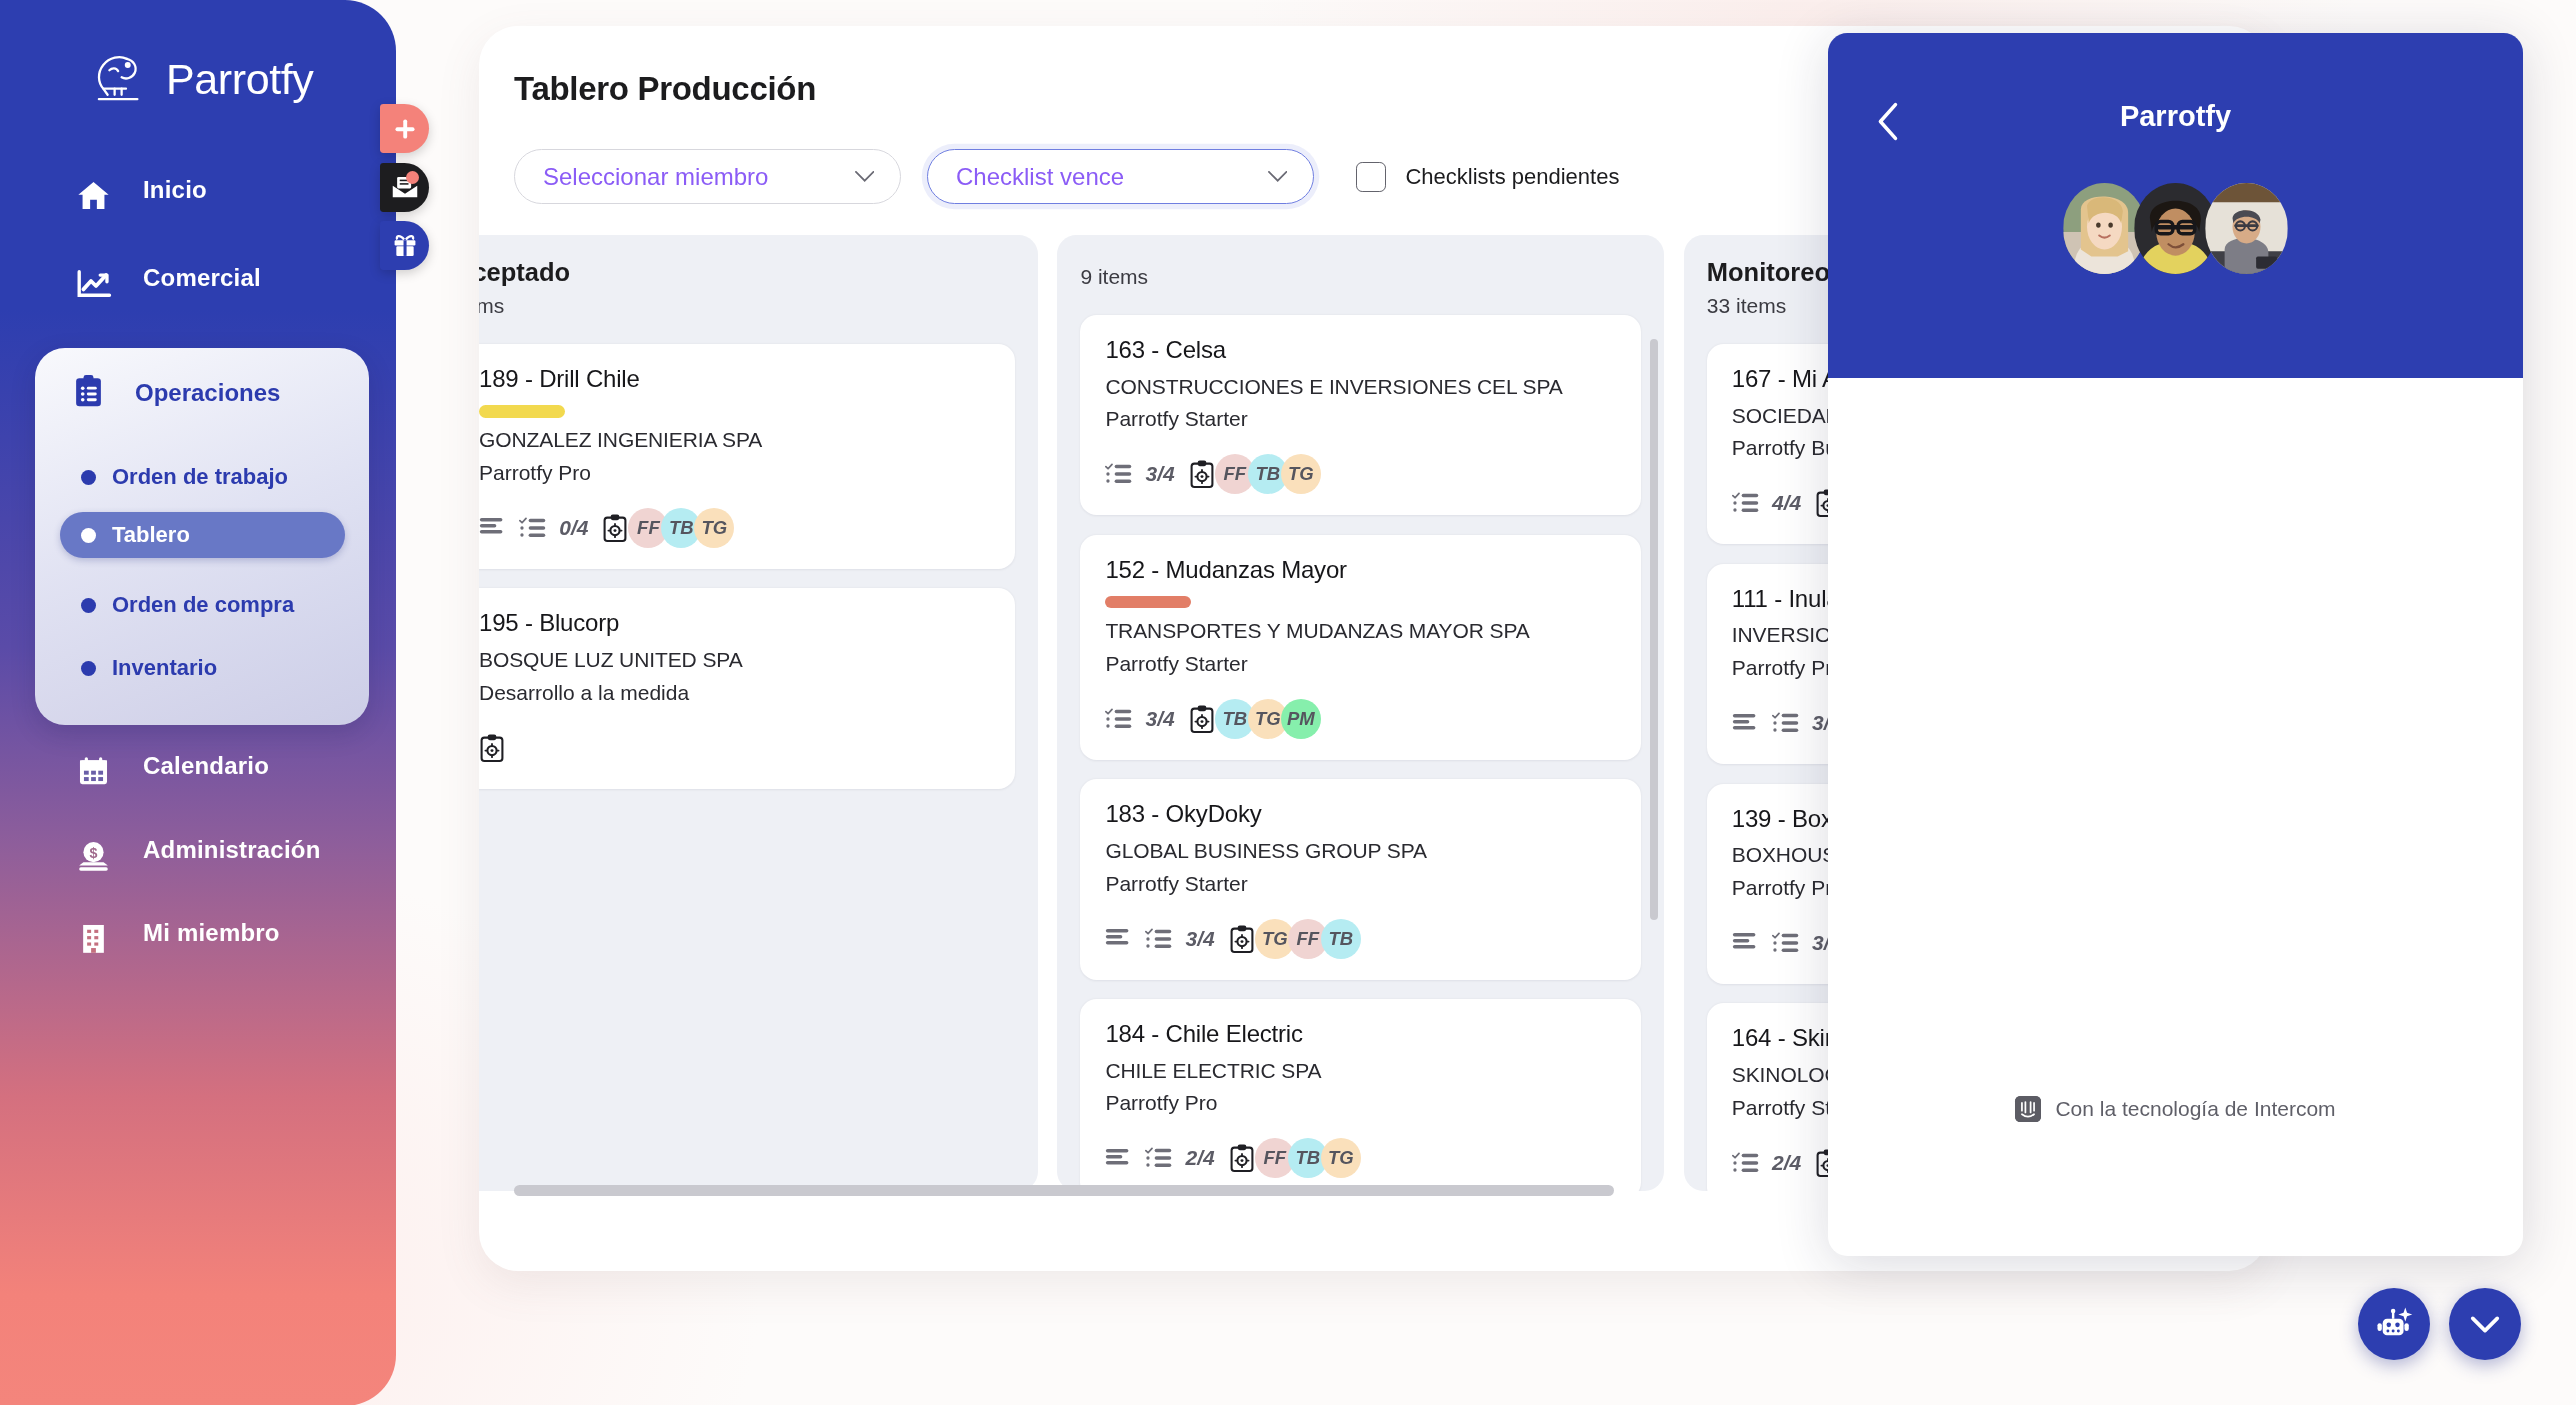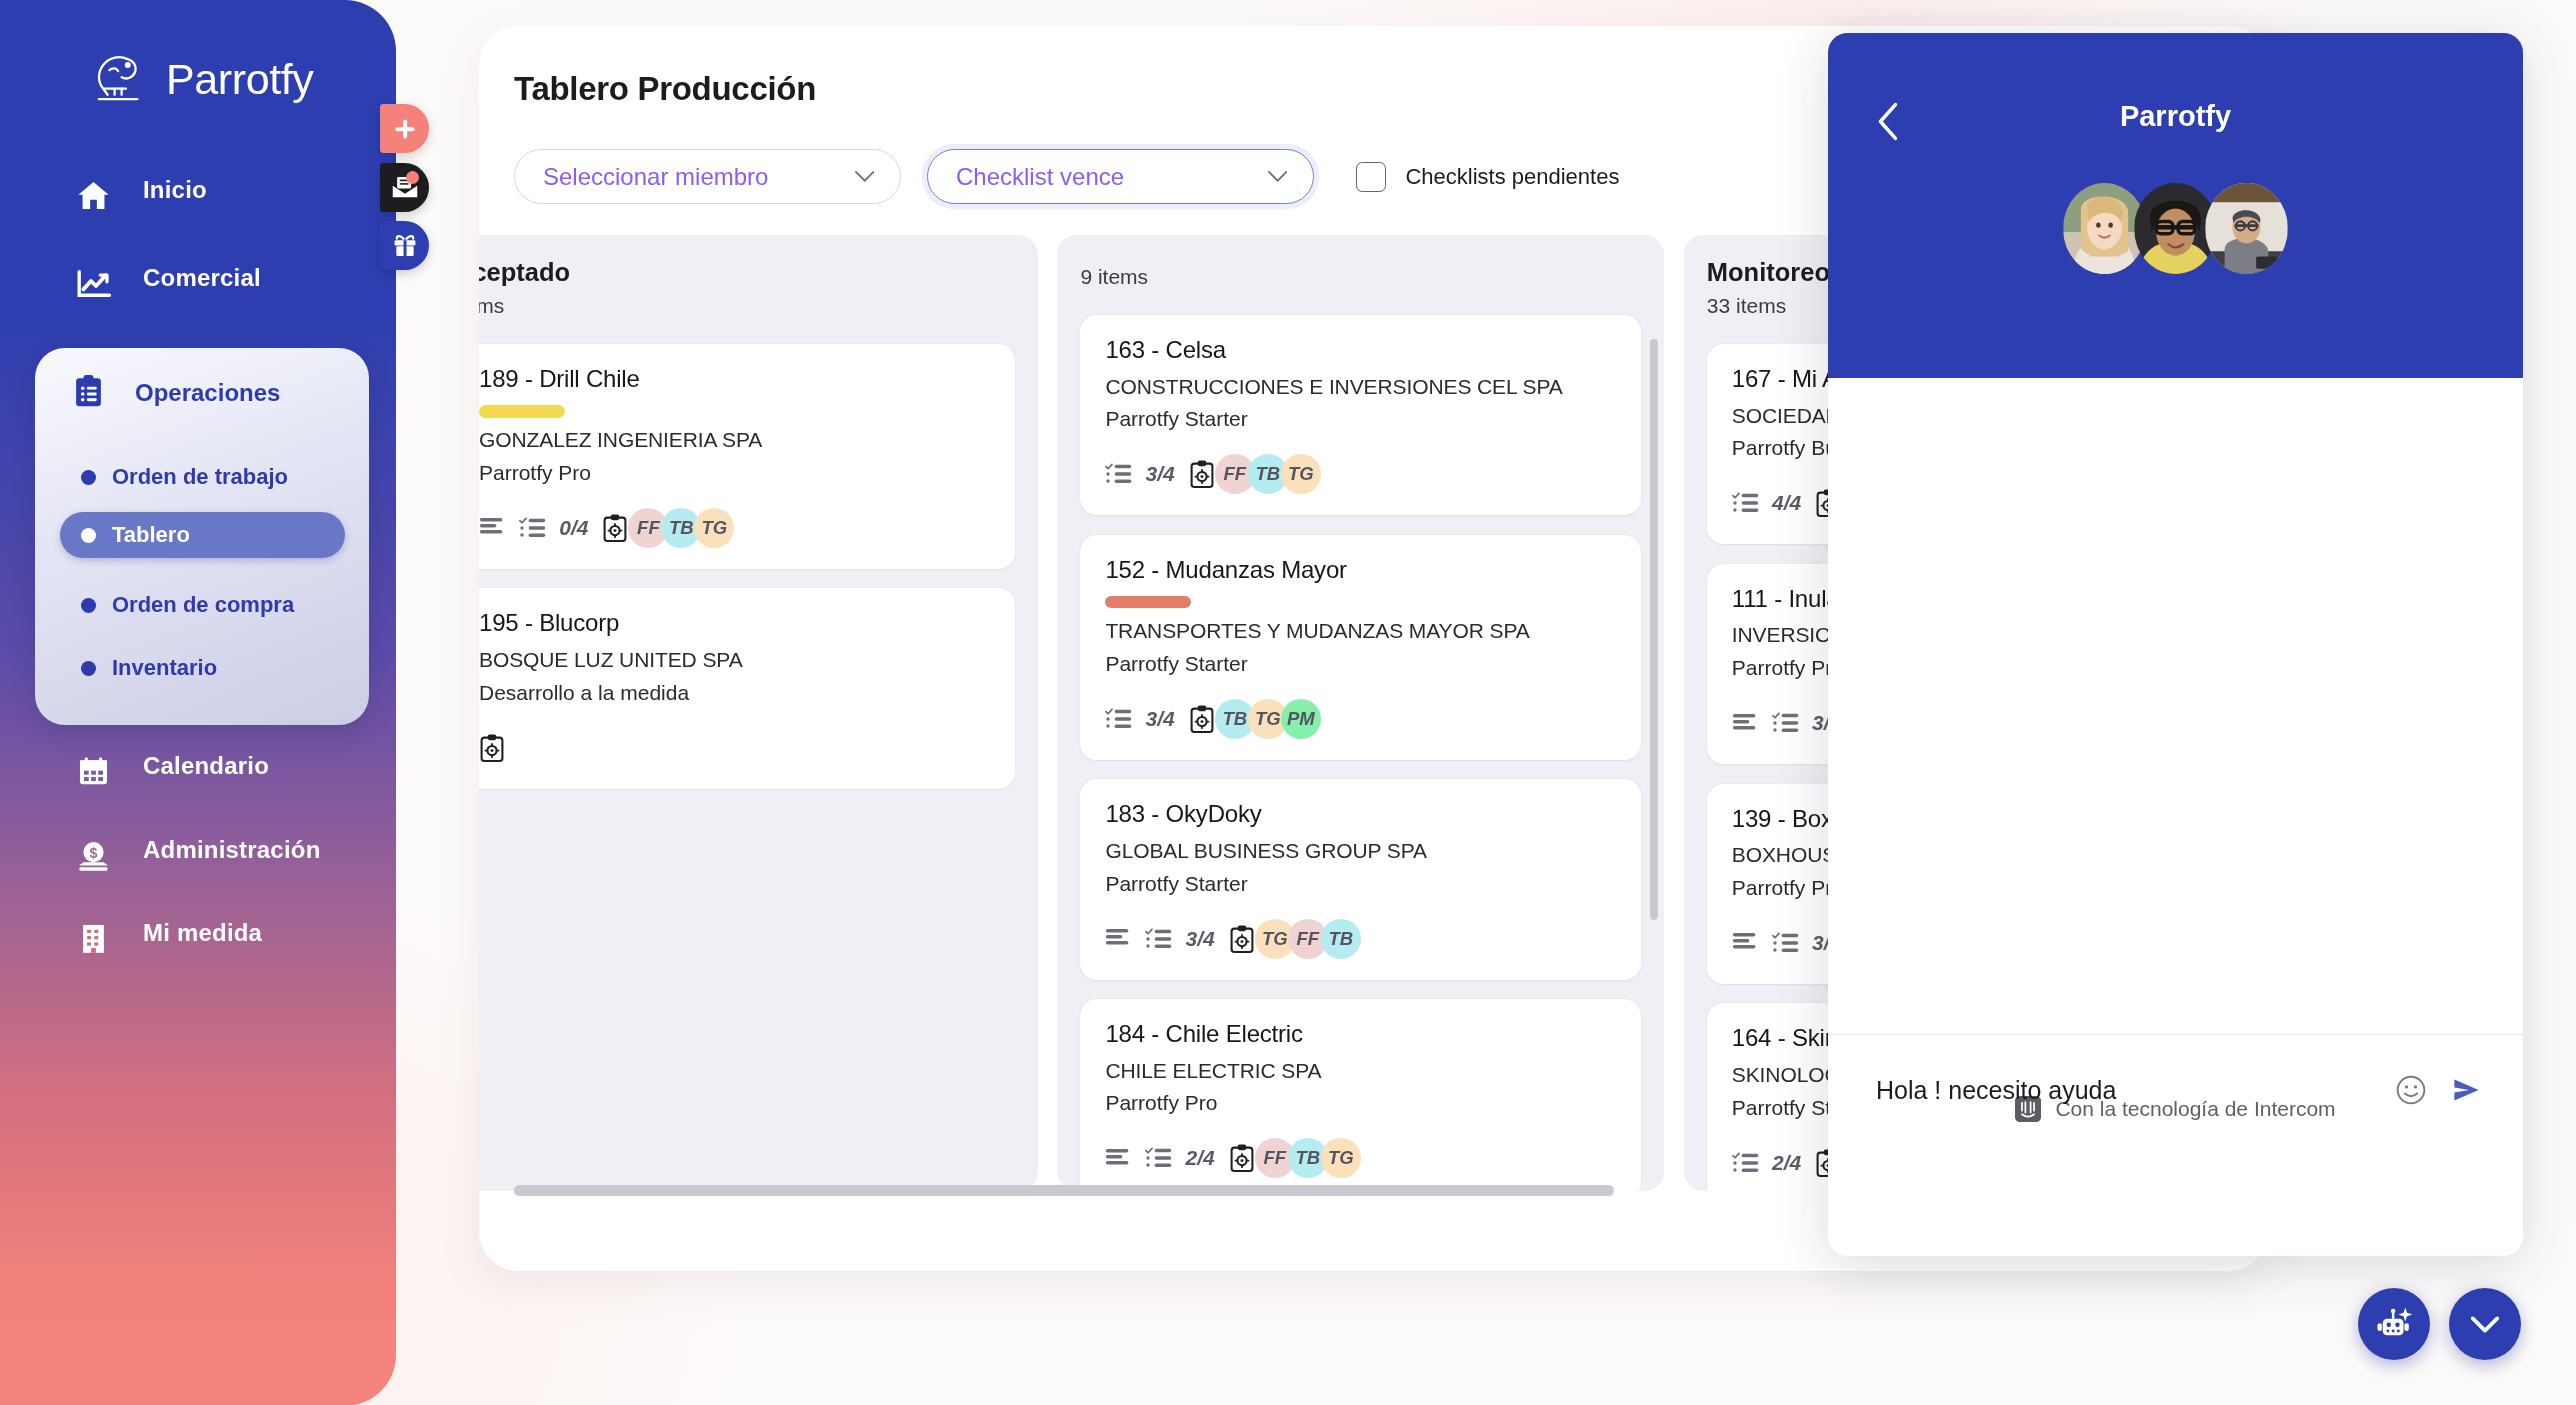"Mi medida" span.nv-lbl { text: medida -> miembro }
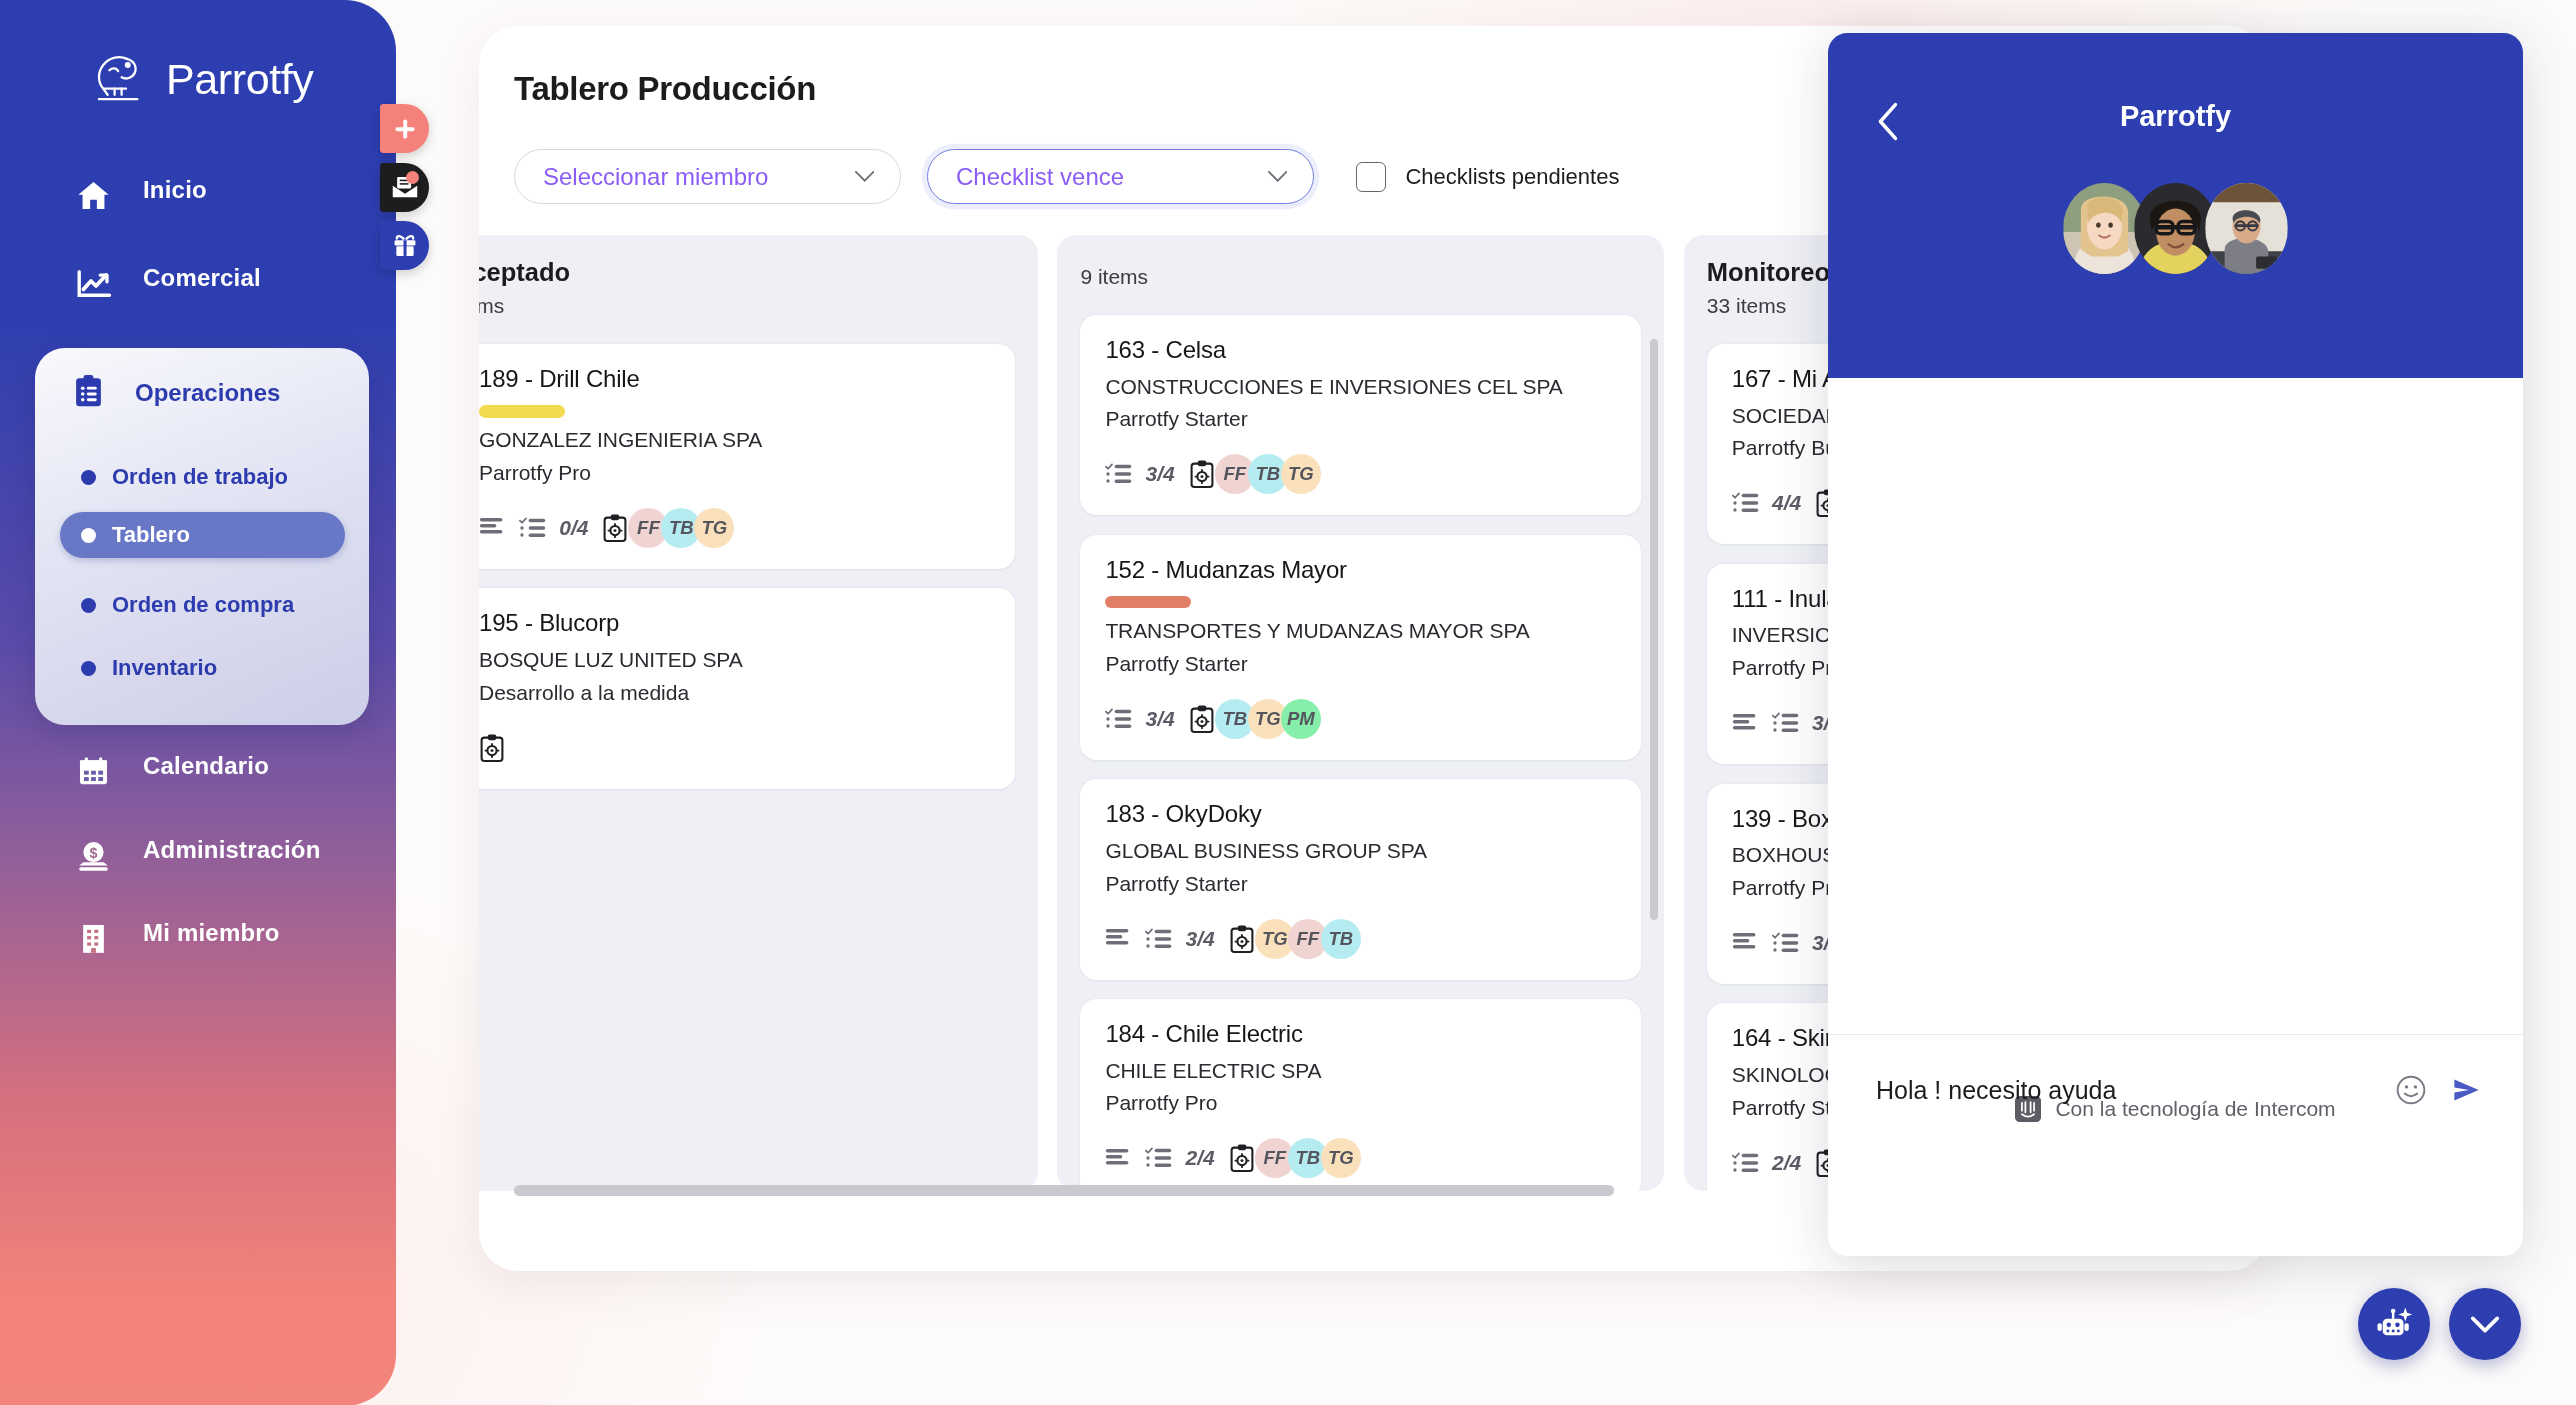"Hola ! necesito ayuda" div.msg-composer { html: <div> <span>Hola ! necesito ayuda</span> <span> <svg> <circle></circle> <circle></circle> <circle></circle> <path></path> </svg> <svg> <path></path> </svg> </span> </div> -> none }
